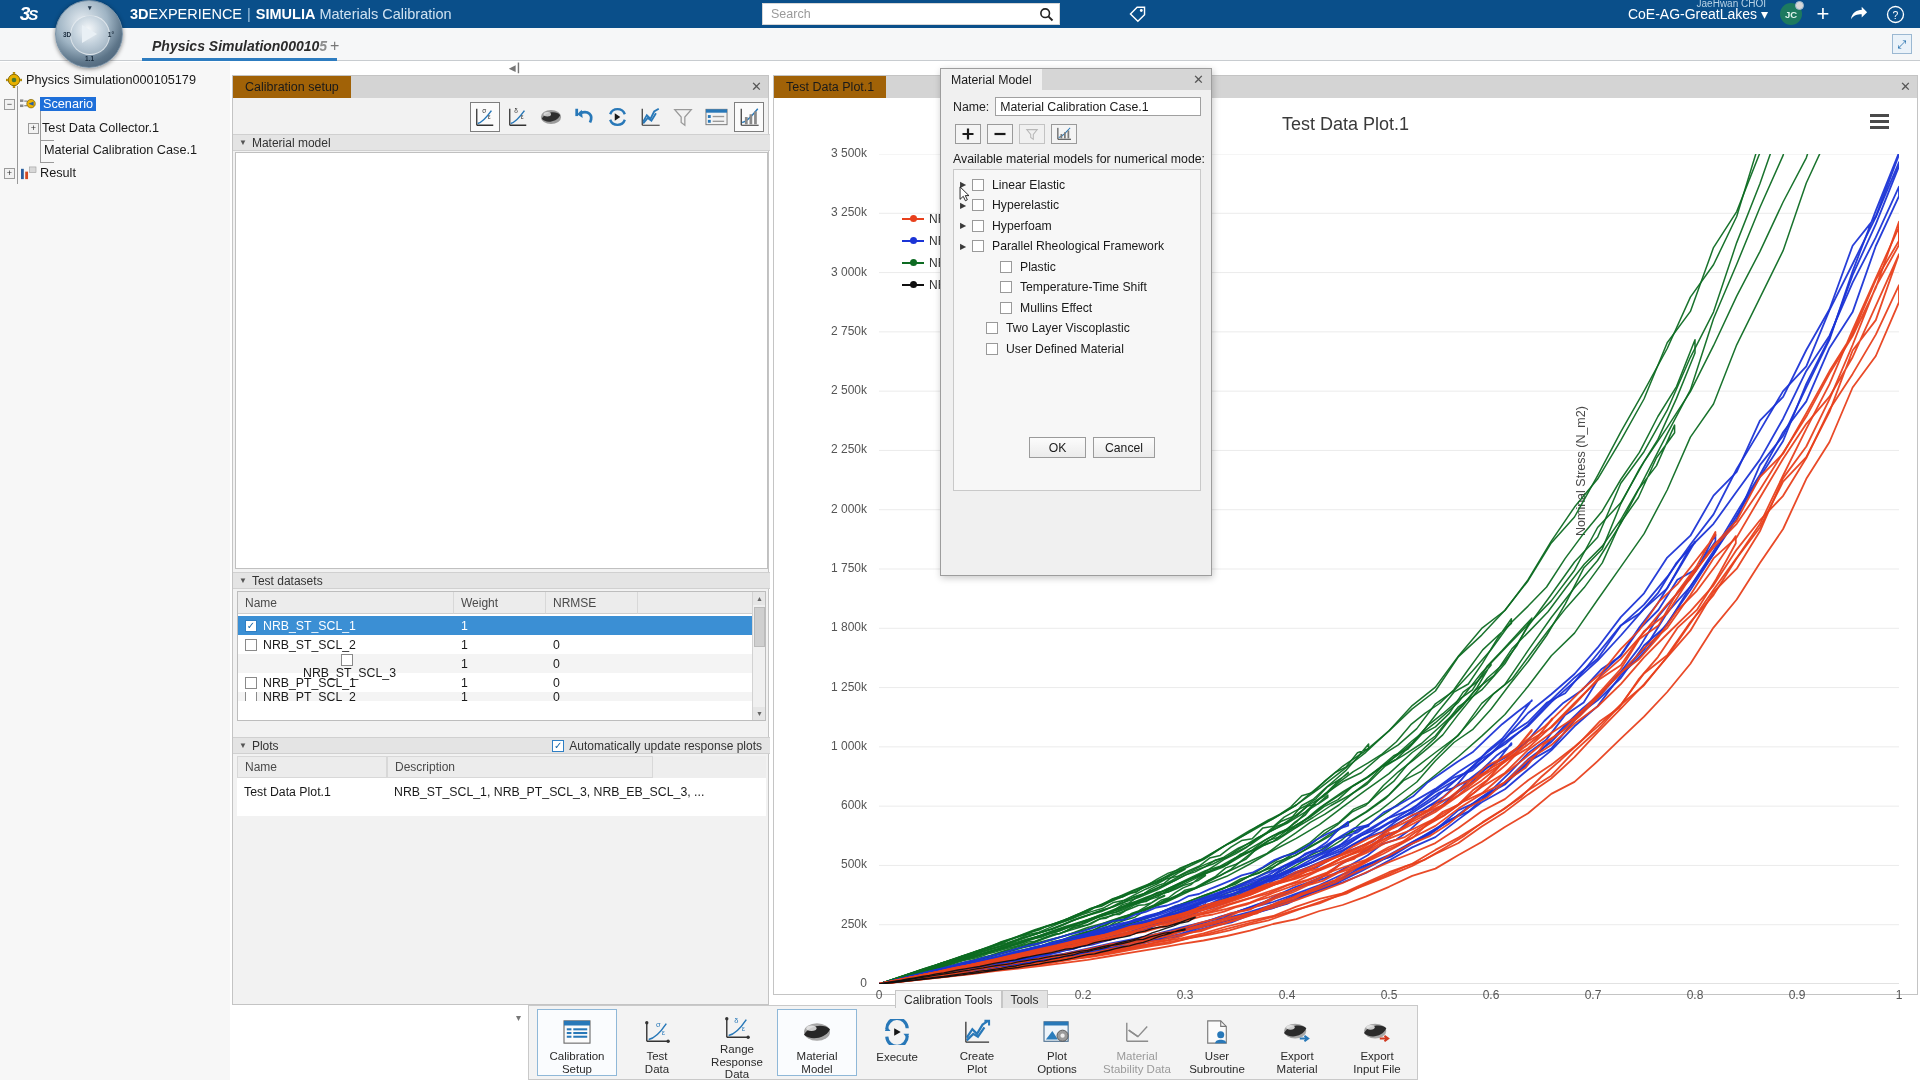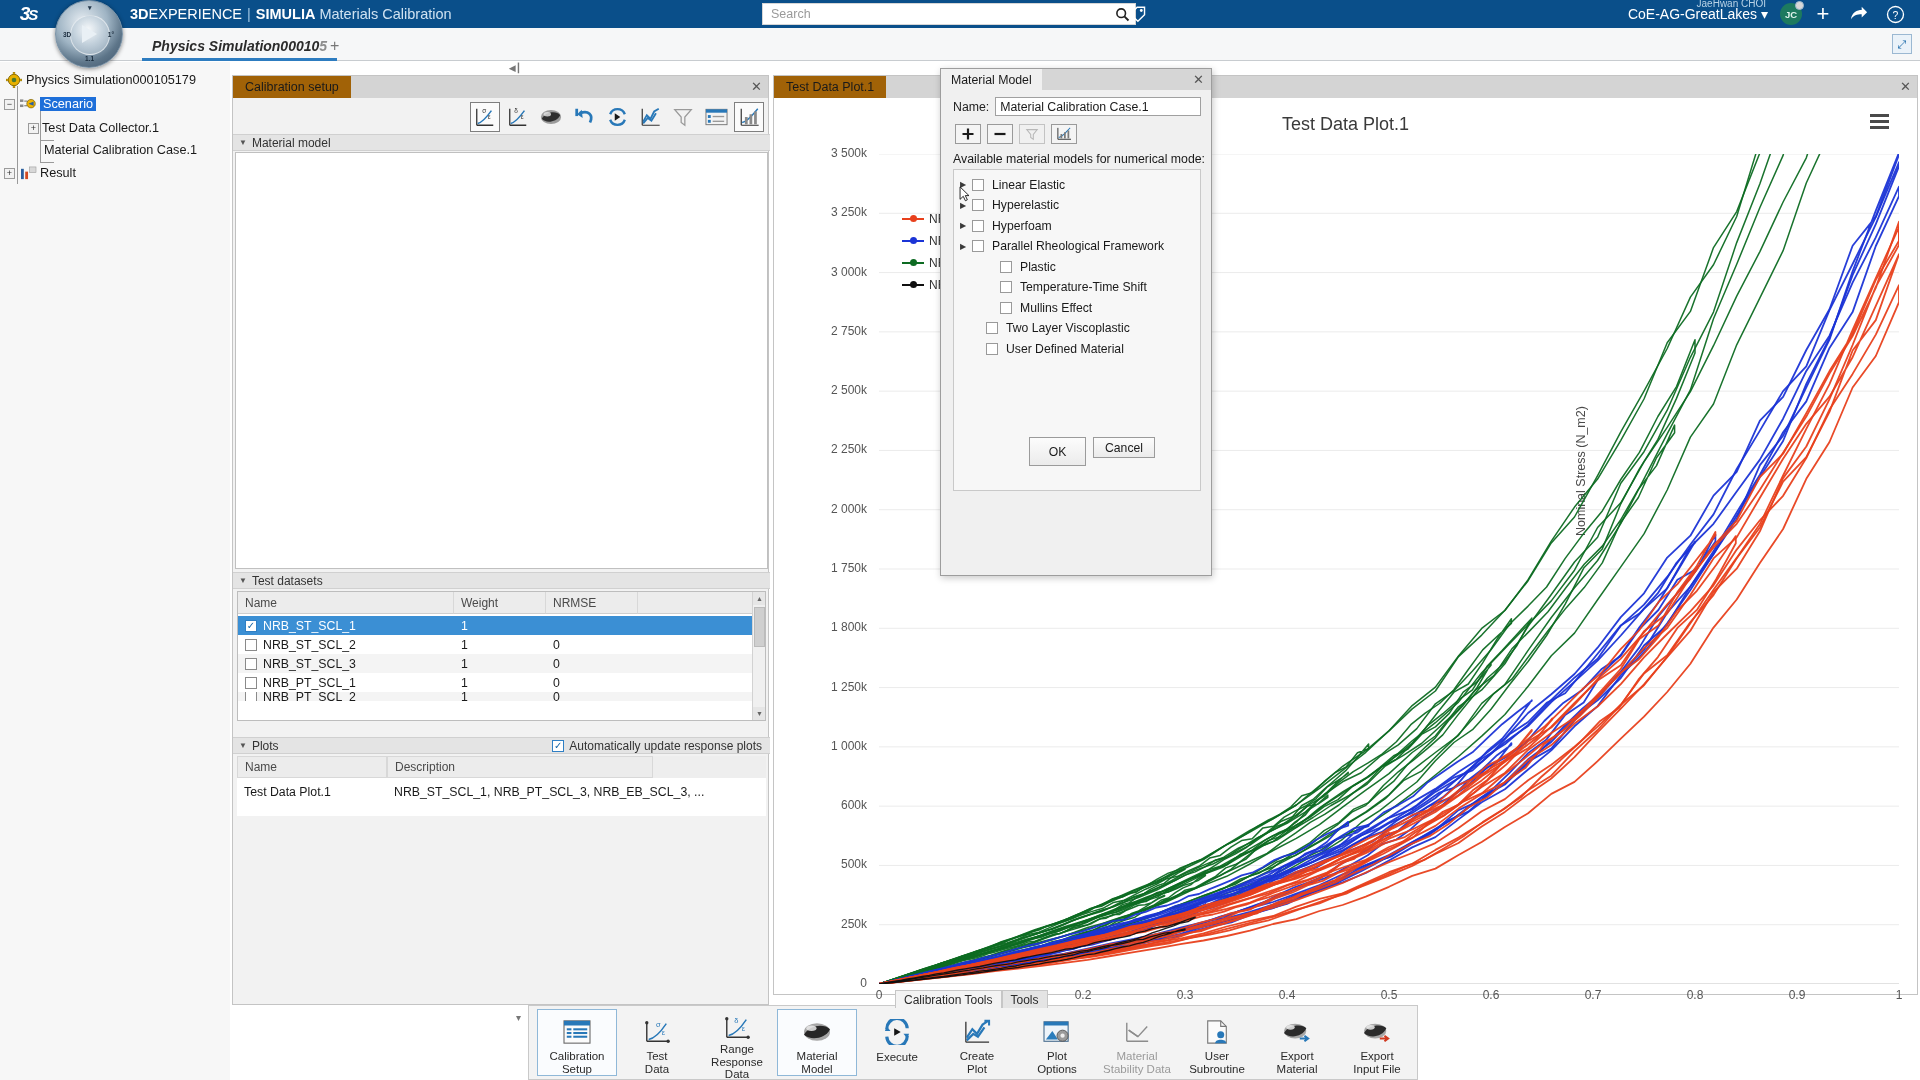"Search" .searchwrap { width: 374px -> 298px }
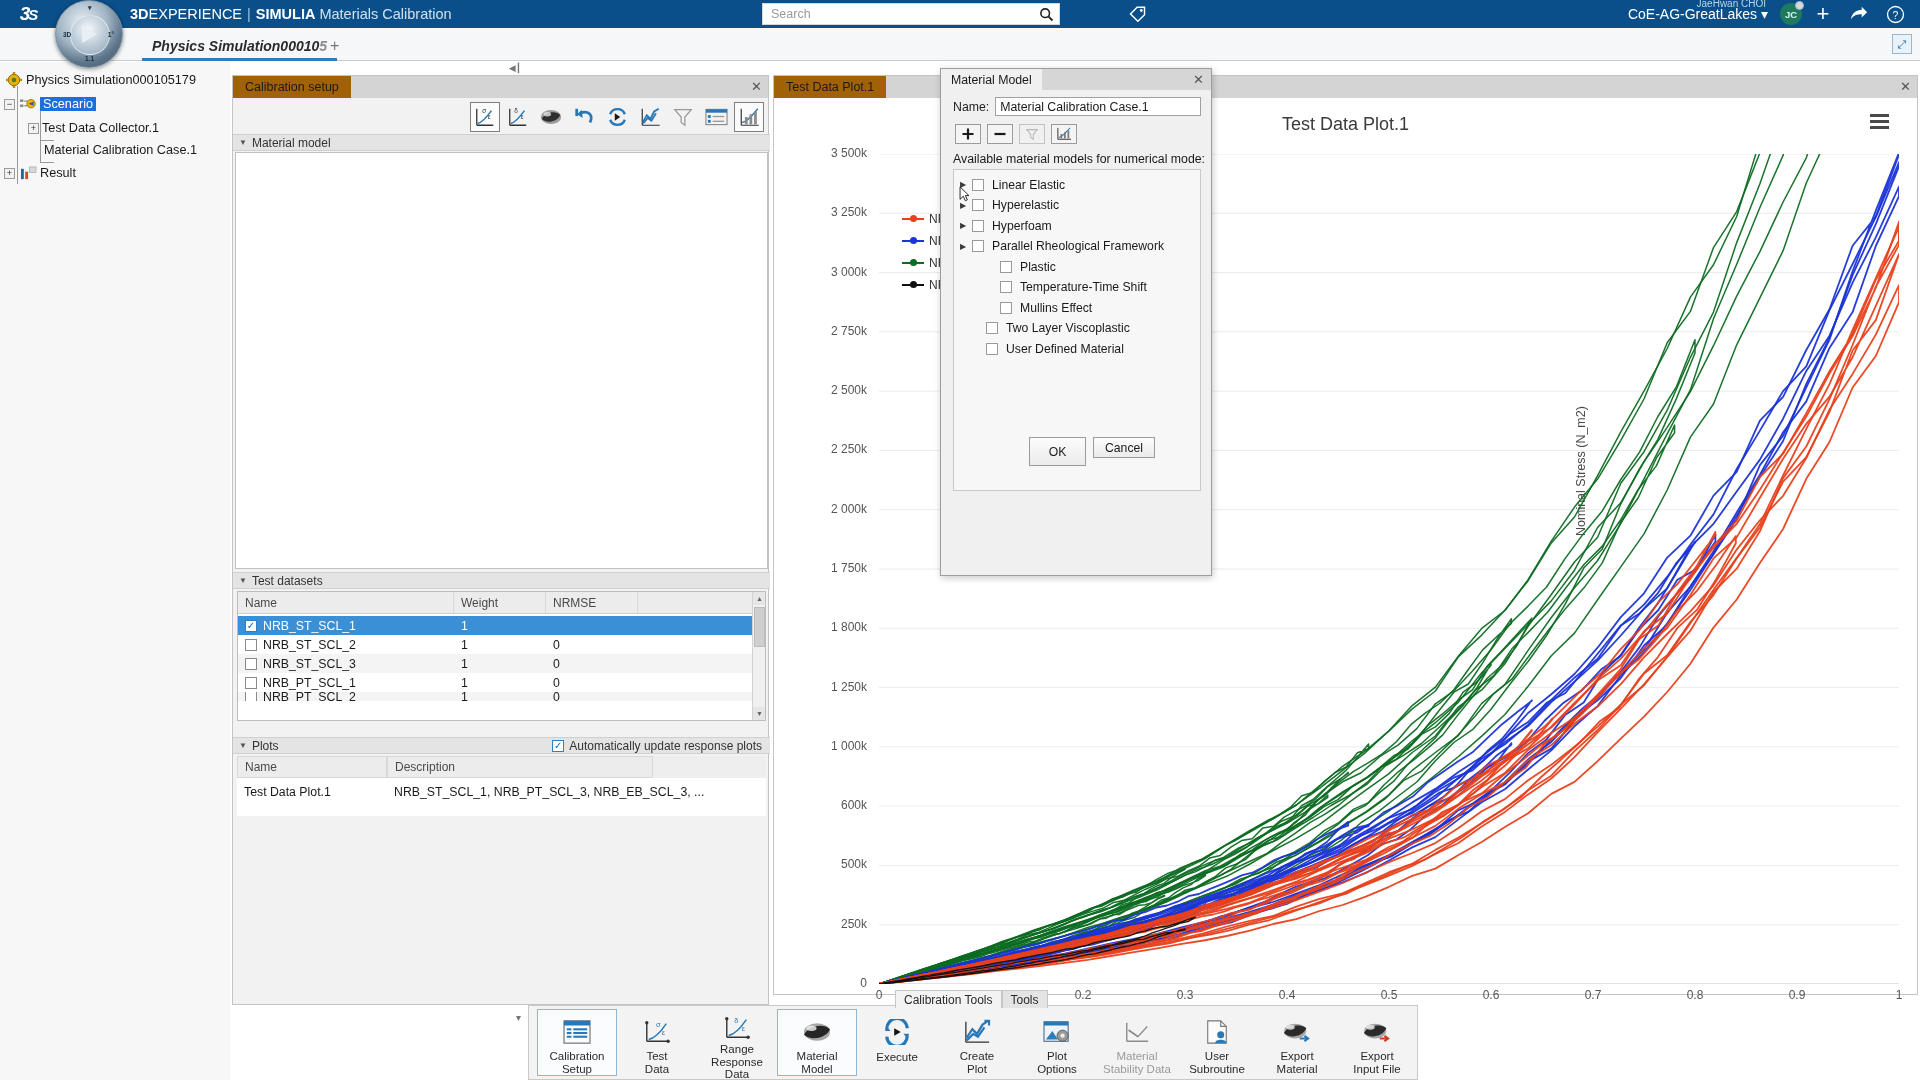"OK" .dlg-ok { height: 29px -> 21px }
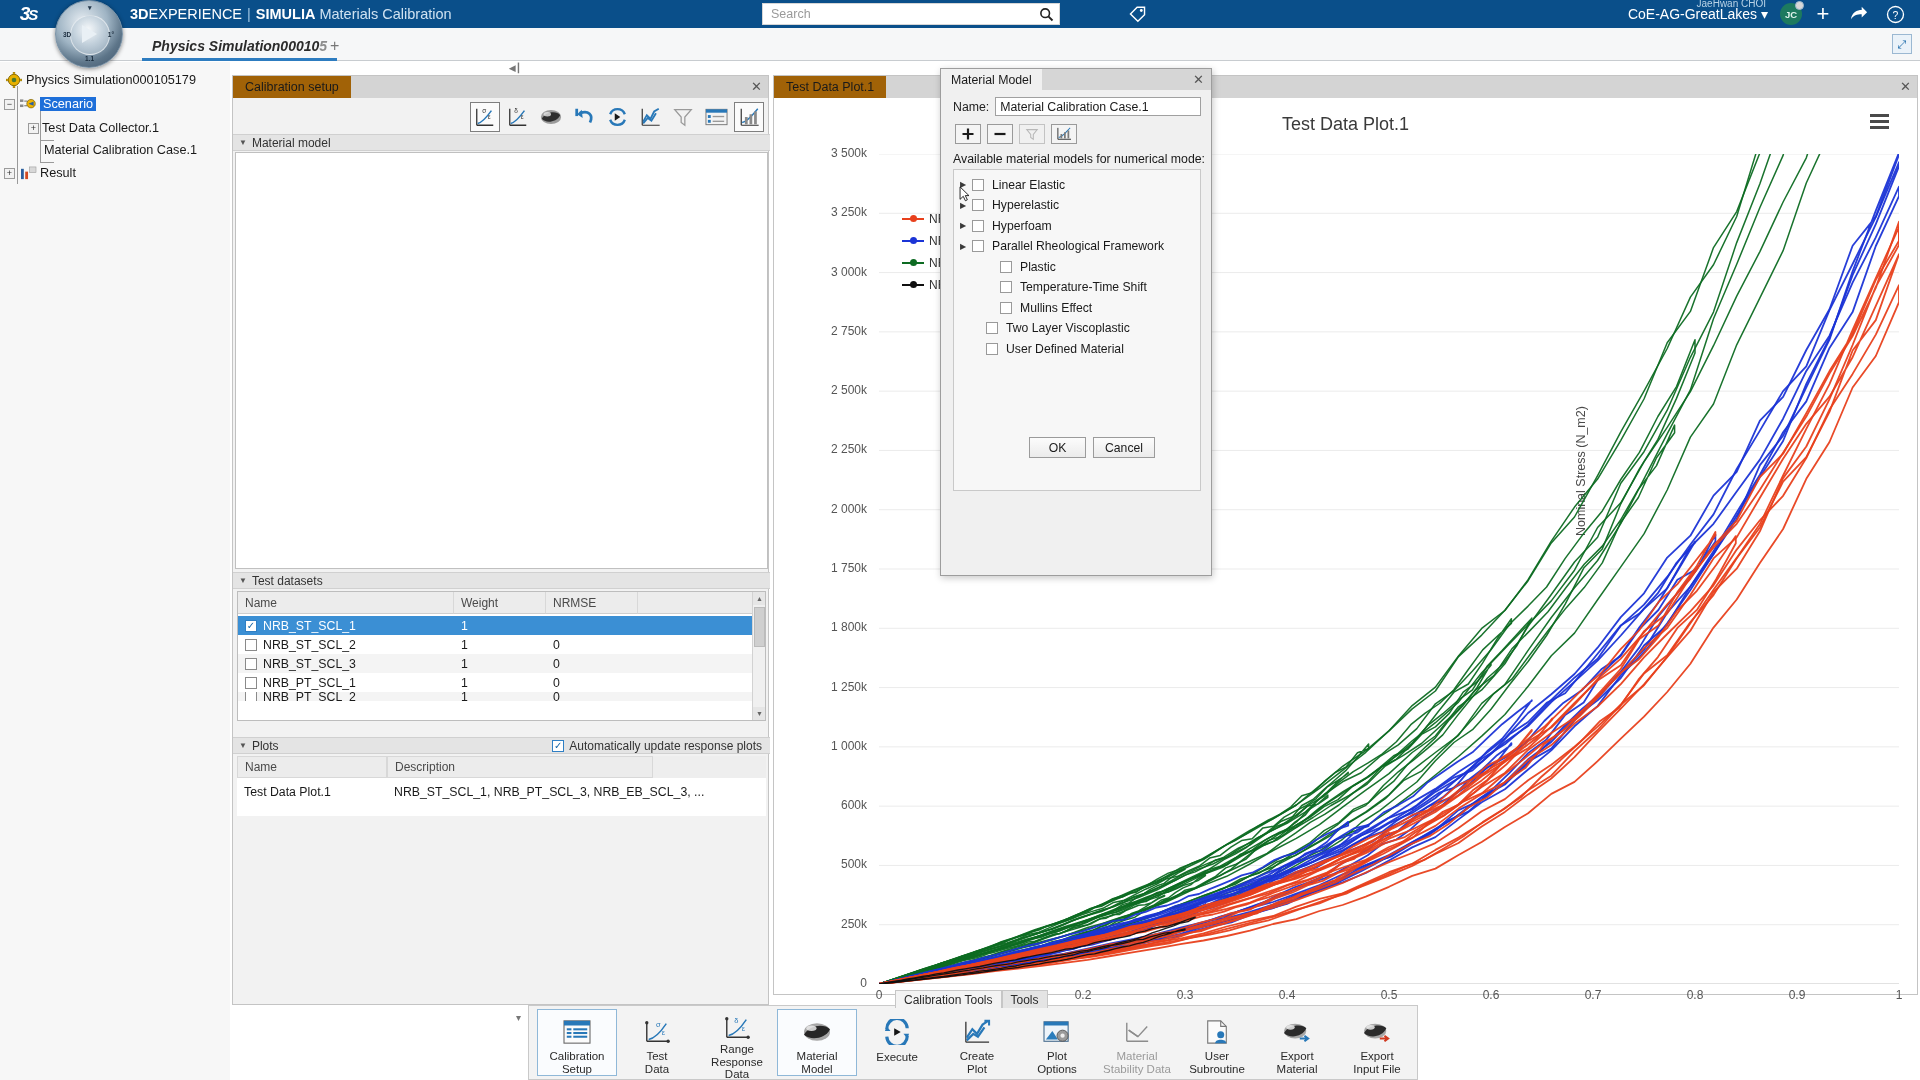"NRB_ST_SCL_3" div.td { flex-direction: none -> column }
